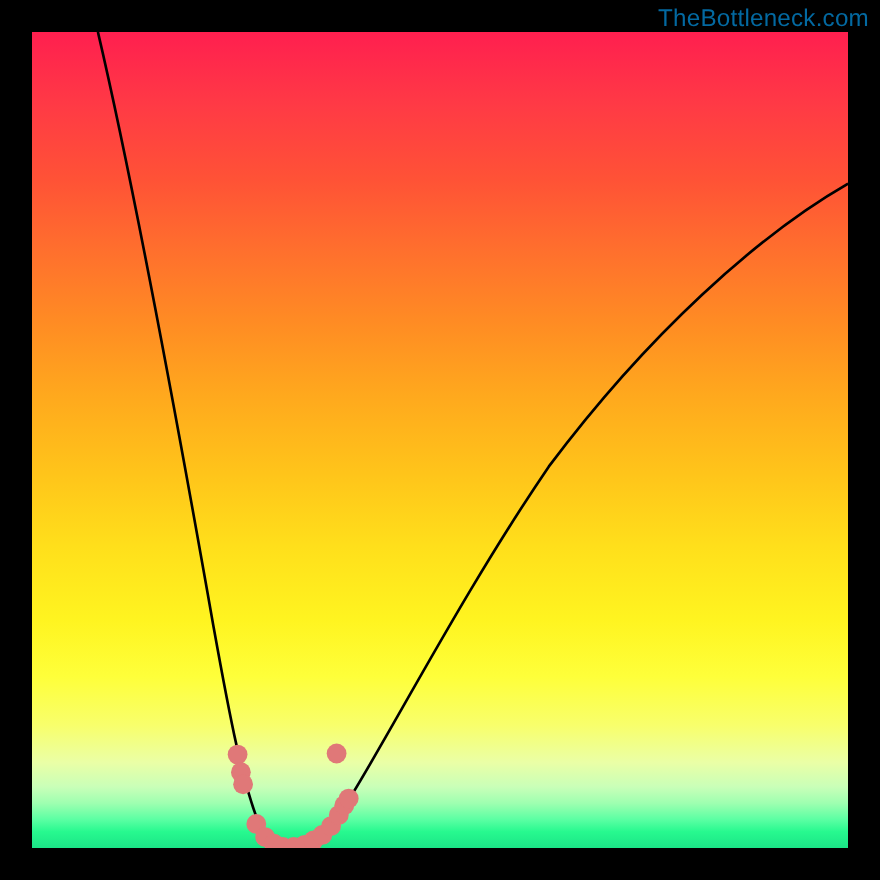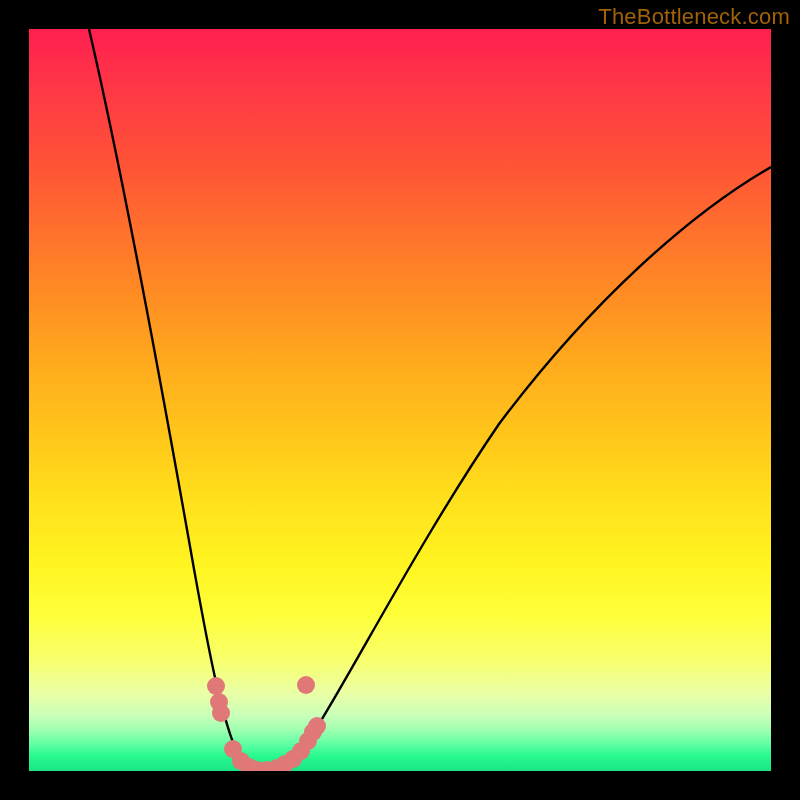"TheBottleneck.com" .watermark { color: #a16207 -> #0369a1 }
